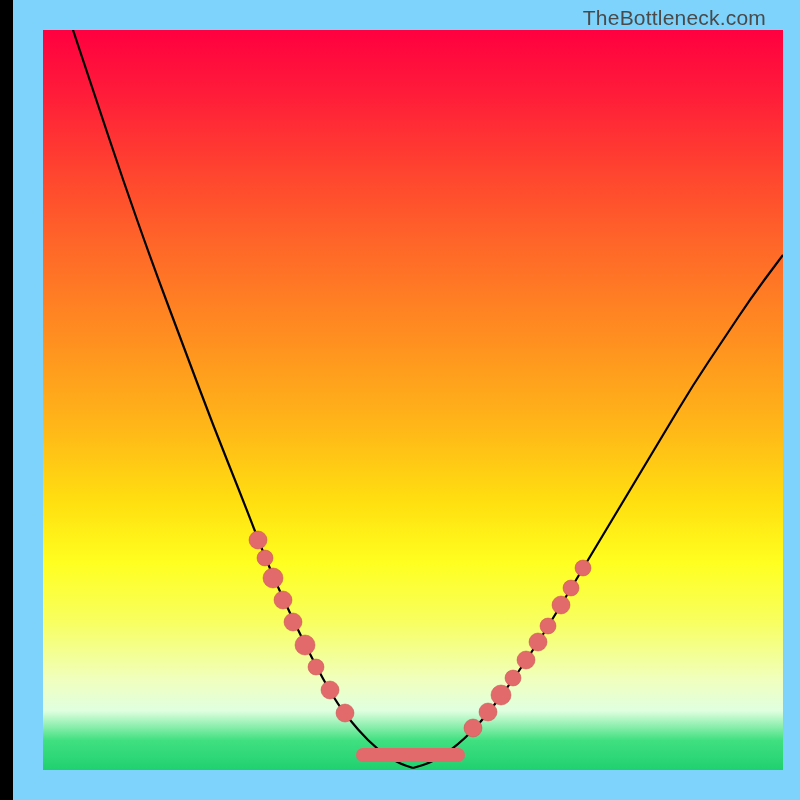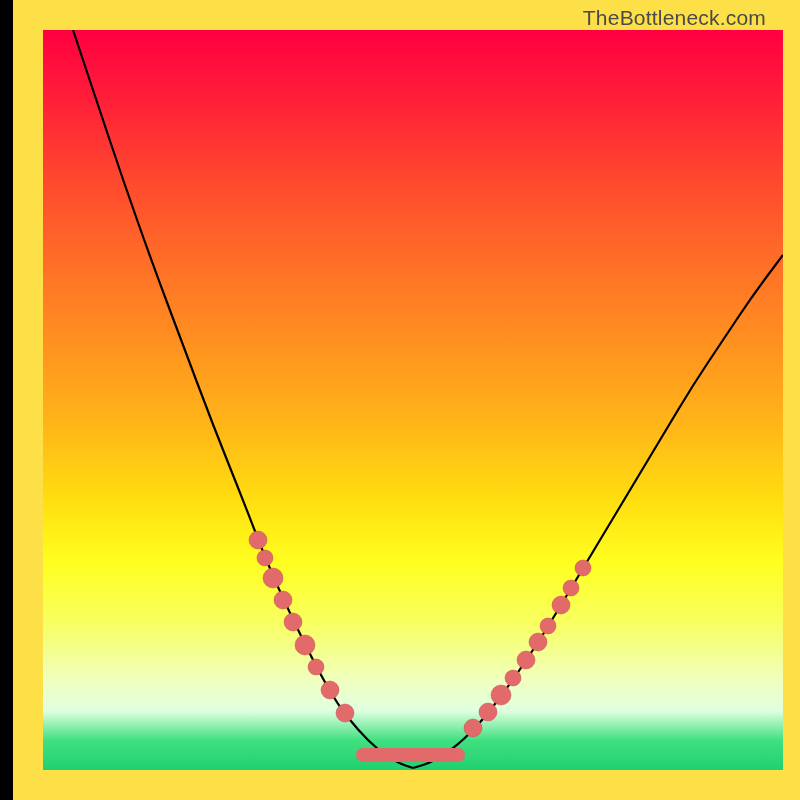"TheBottleneck.com" .frame { background: #fde047 -> #7dd3fc }
